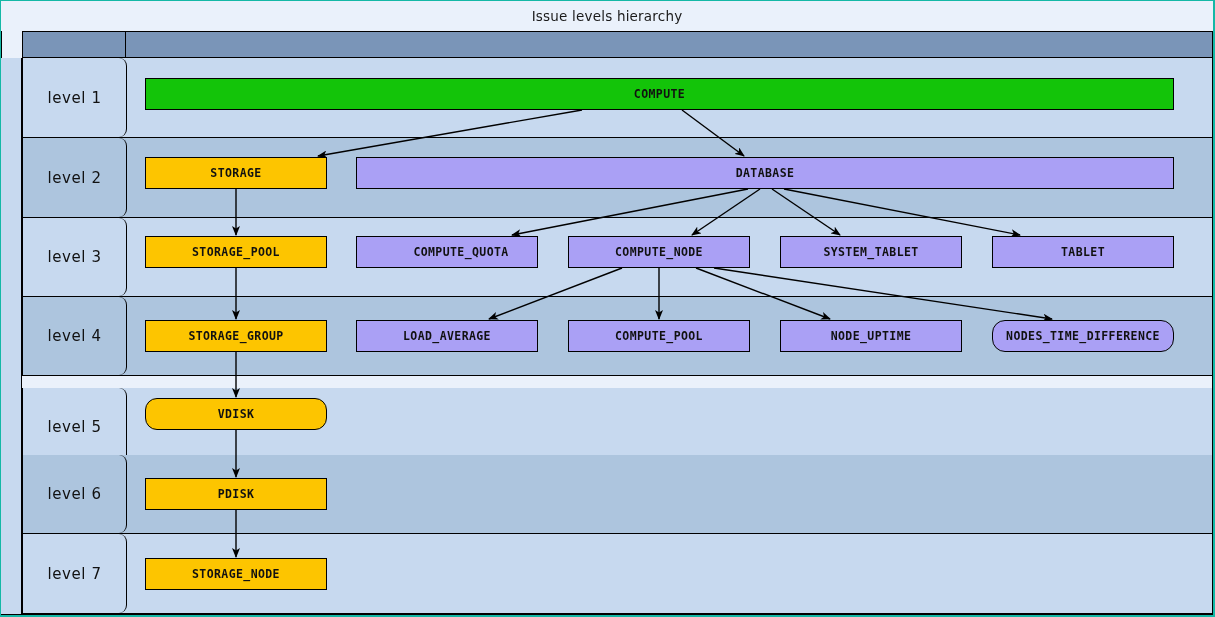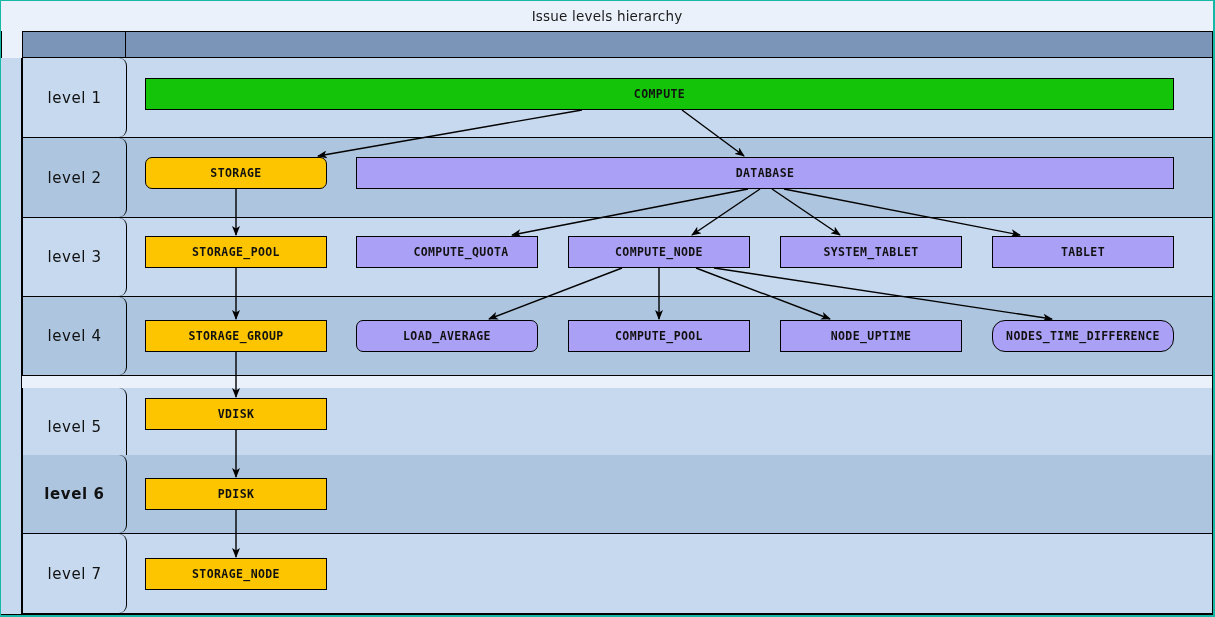"STORAGE" div.node { border-radius: 7px -> none }
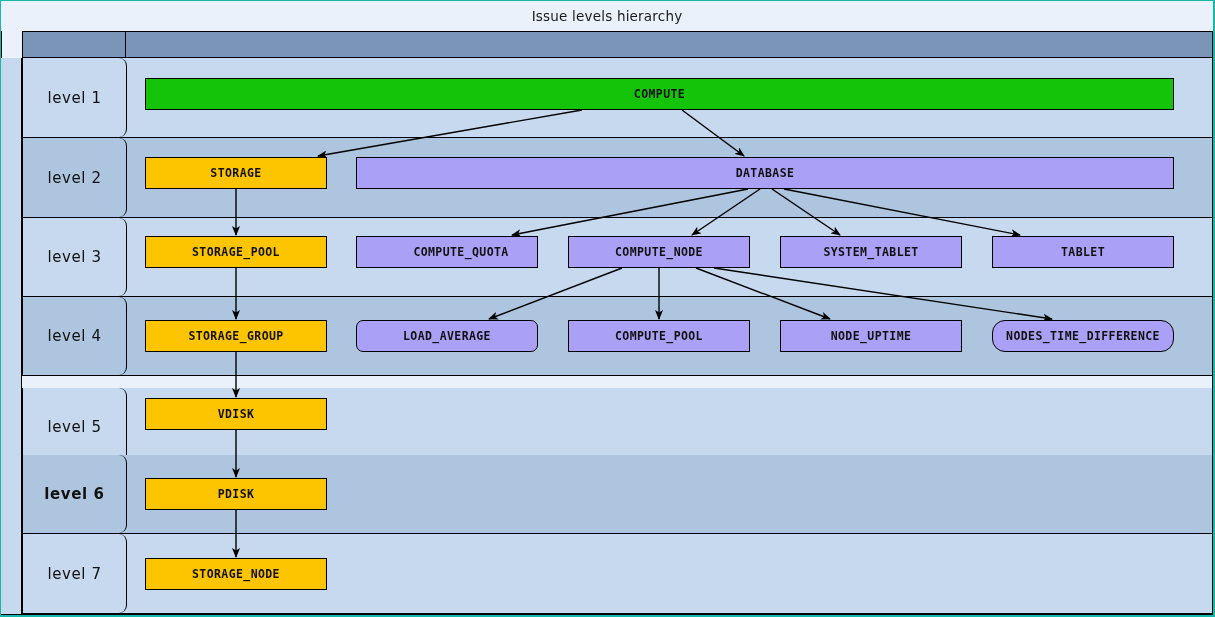"LOAD_AVERAGE" div.node { border-radius: 7px -> none }
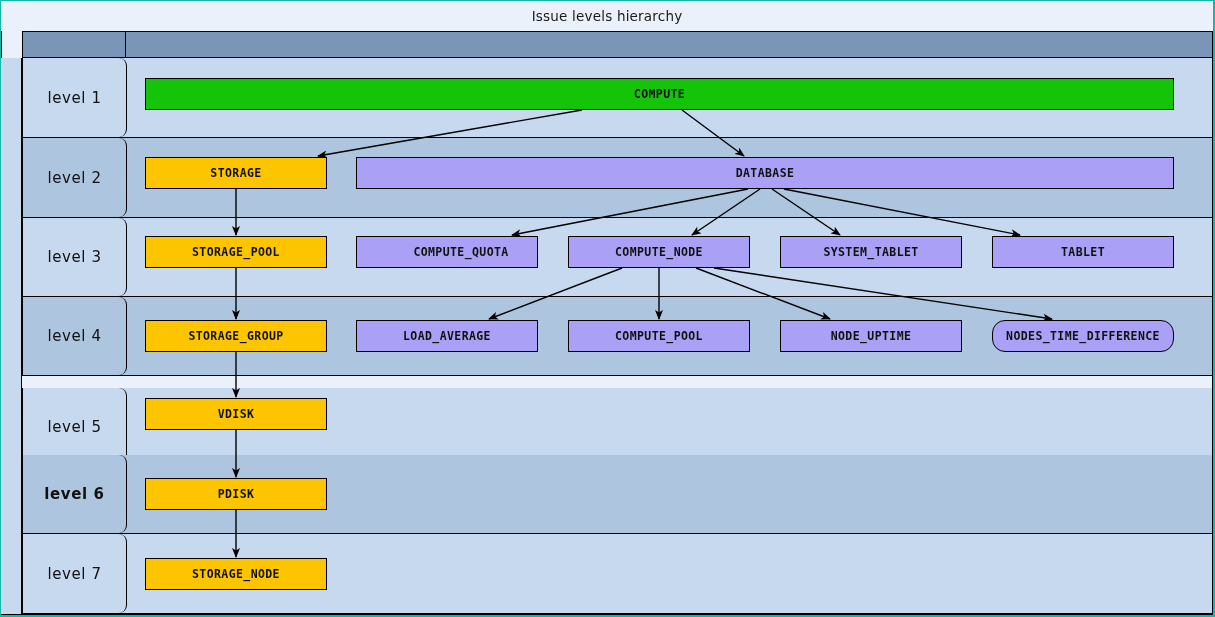"VDISK" div.node { border-radius: none -> 12px }
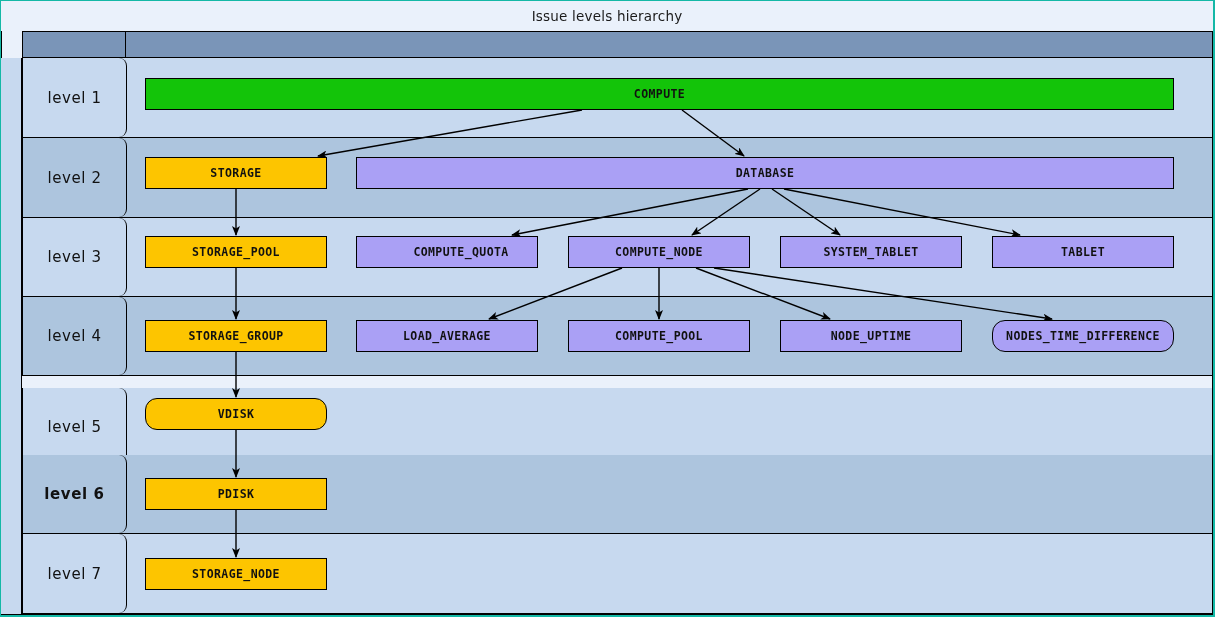"level 6" div.row { font-weight: bold -> none }
